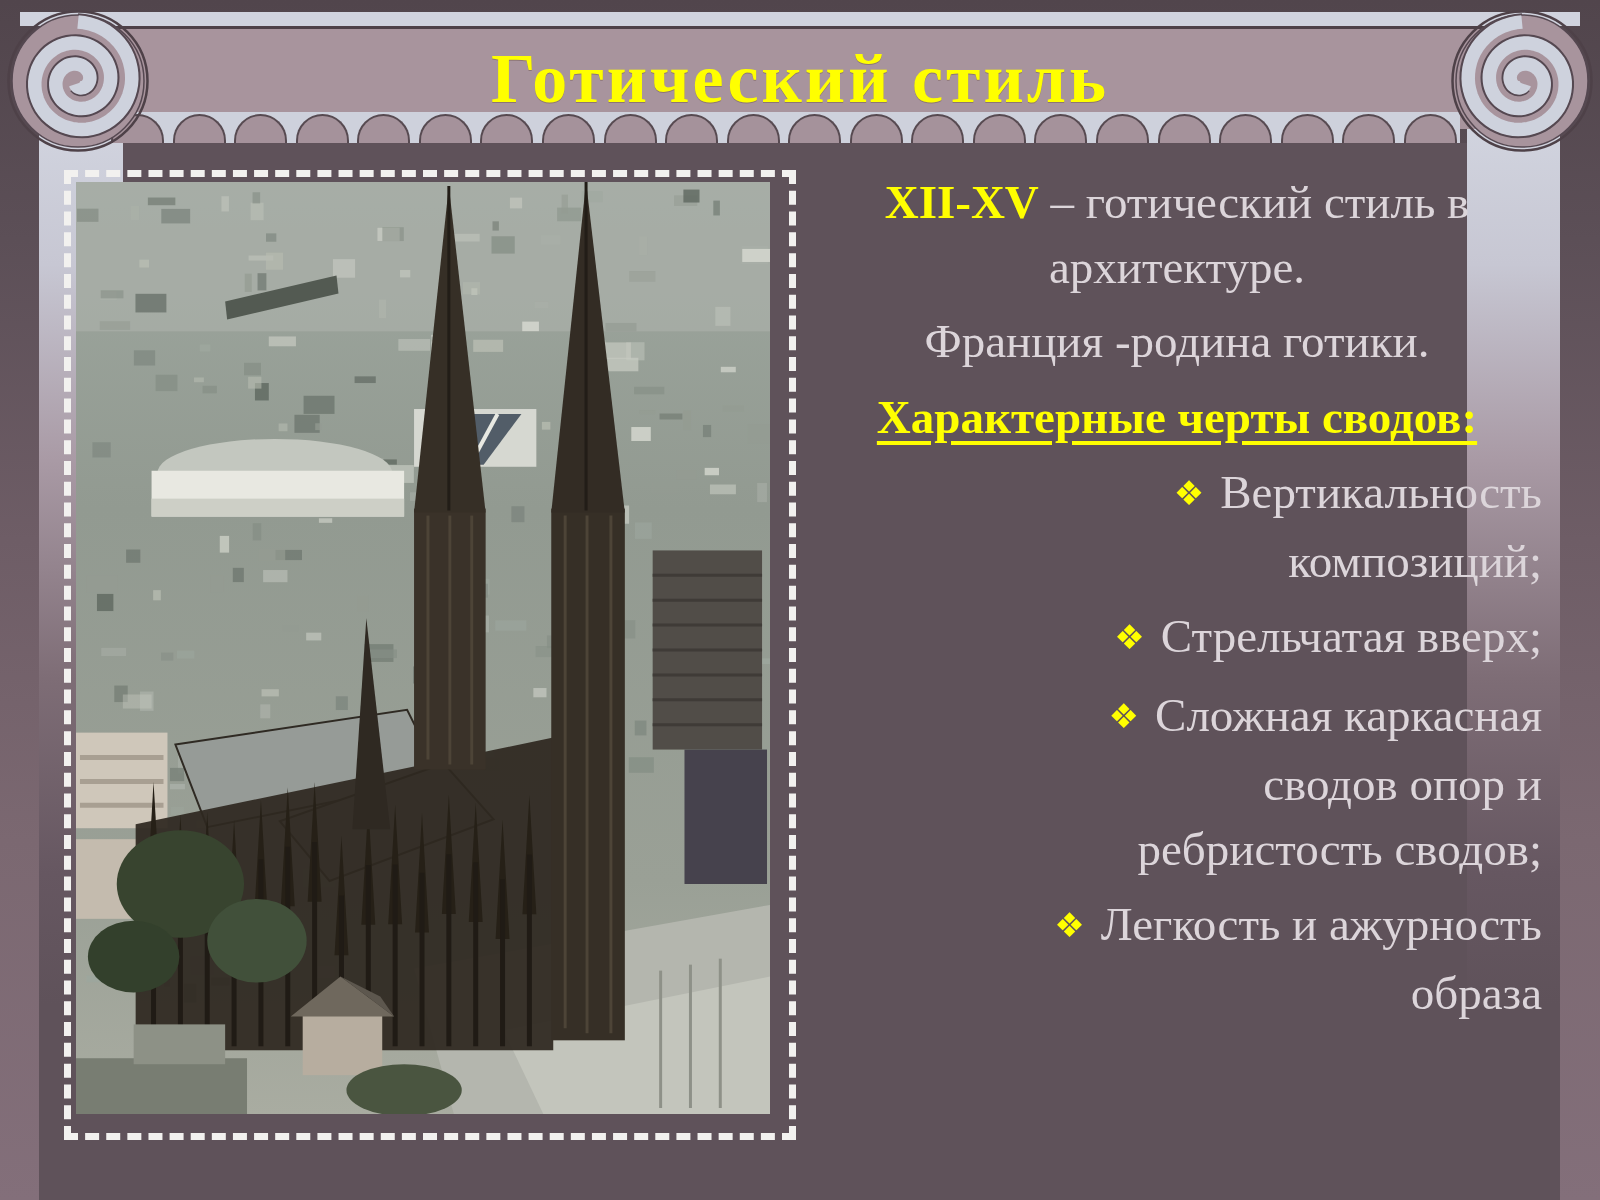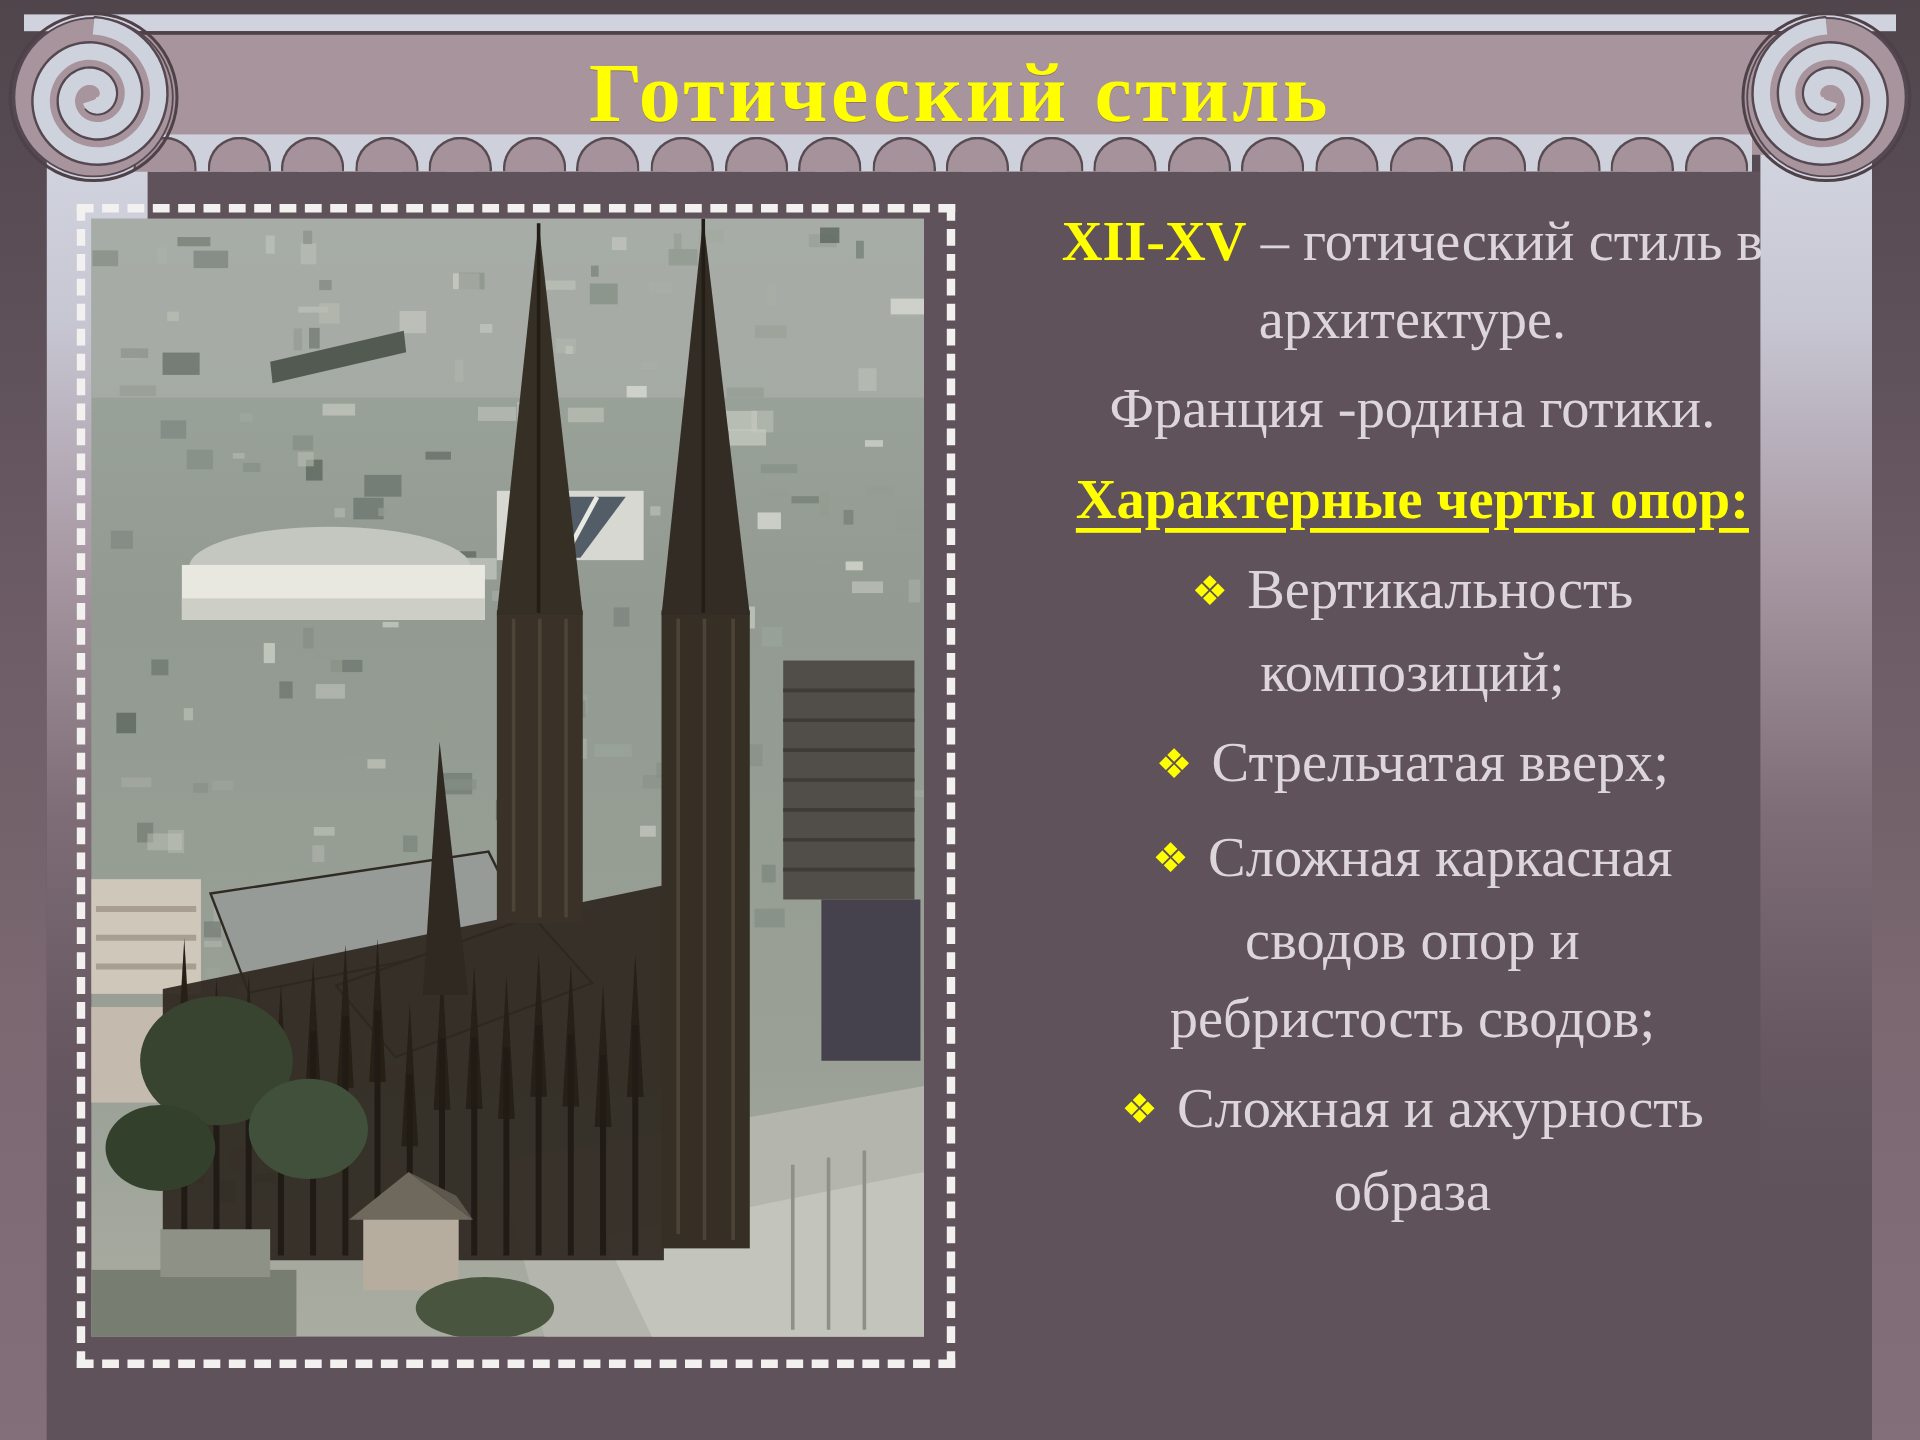"Характерные черты опор:" div.tline { text: опор -> сводов }
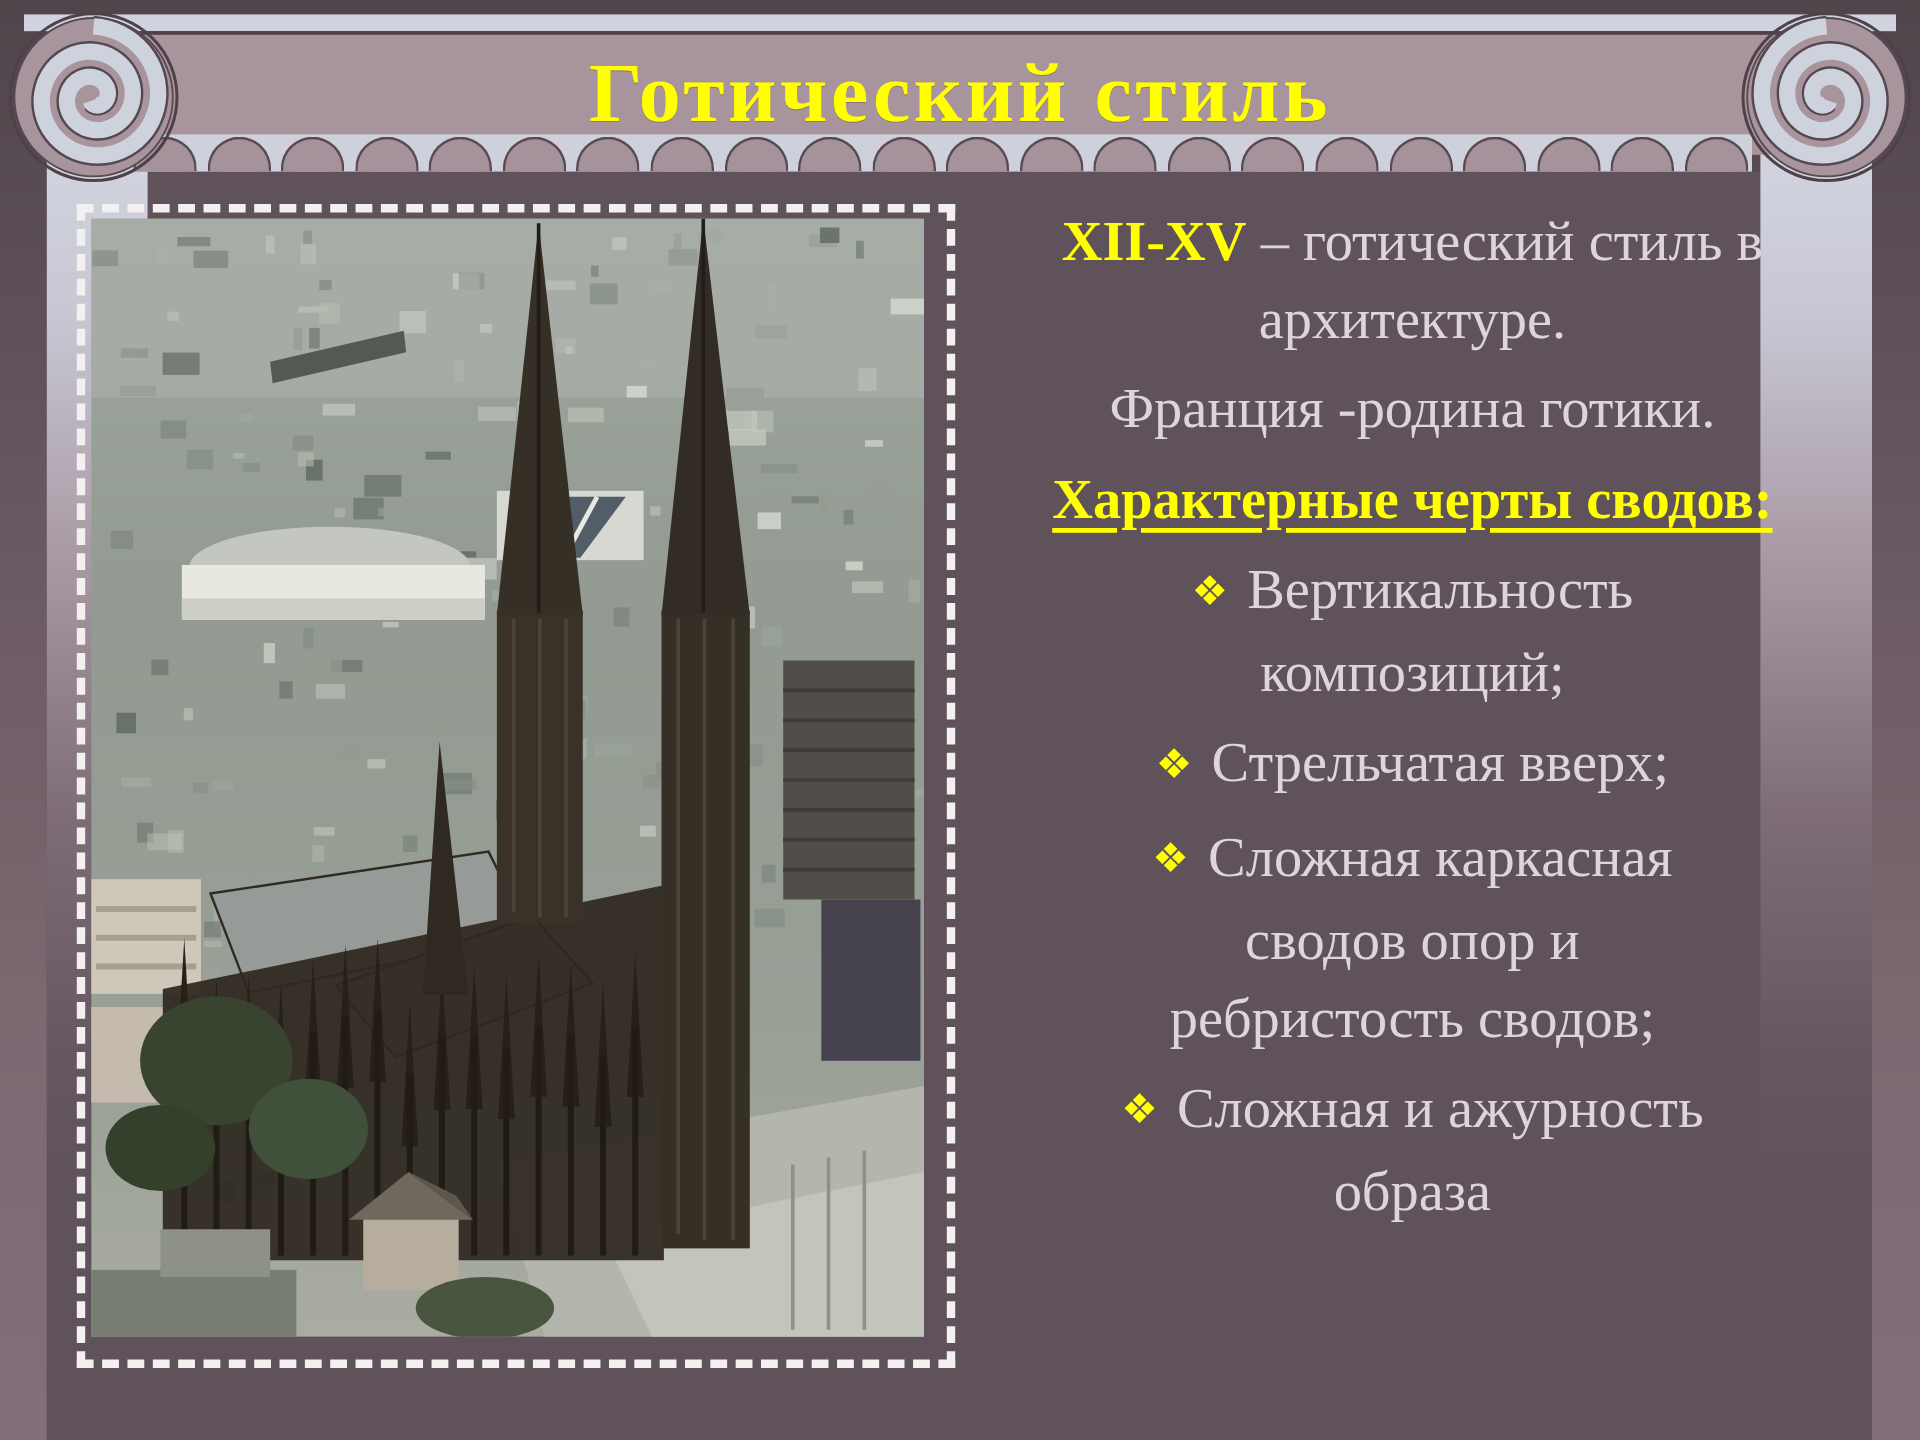"❖ Вертикальность" .bullet-para { text-align: none -> right }
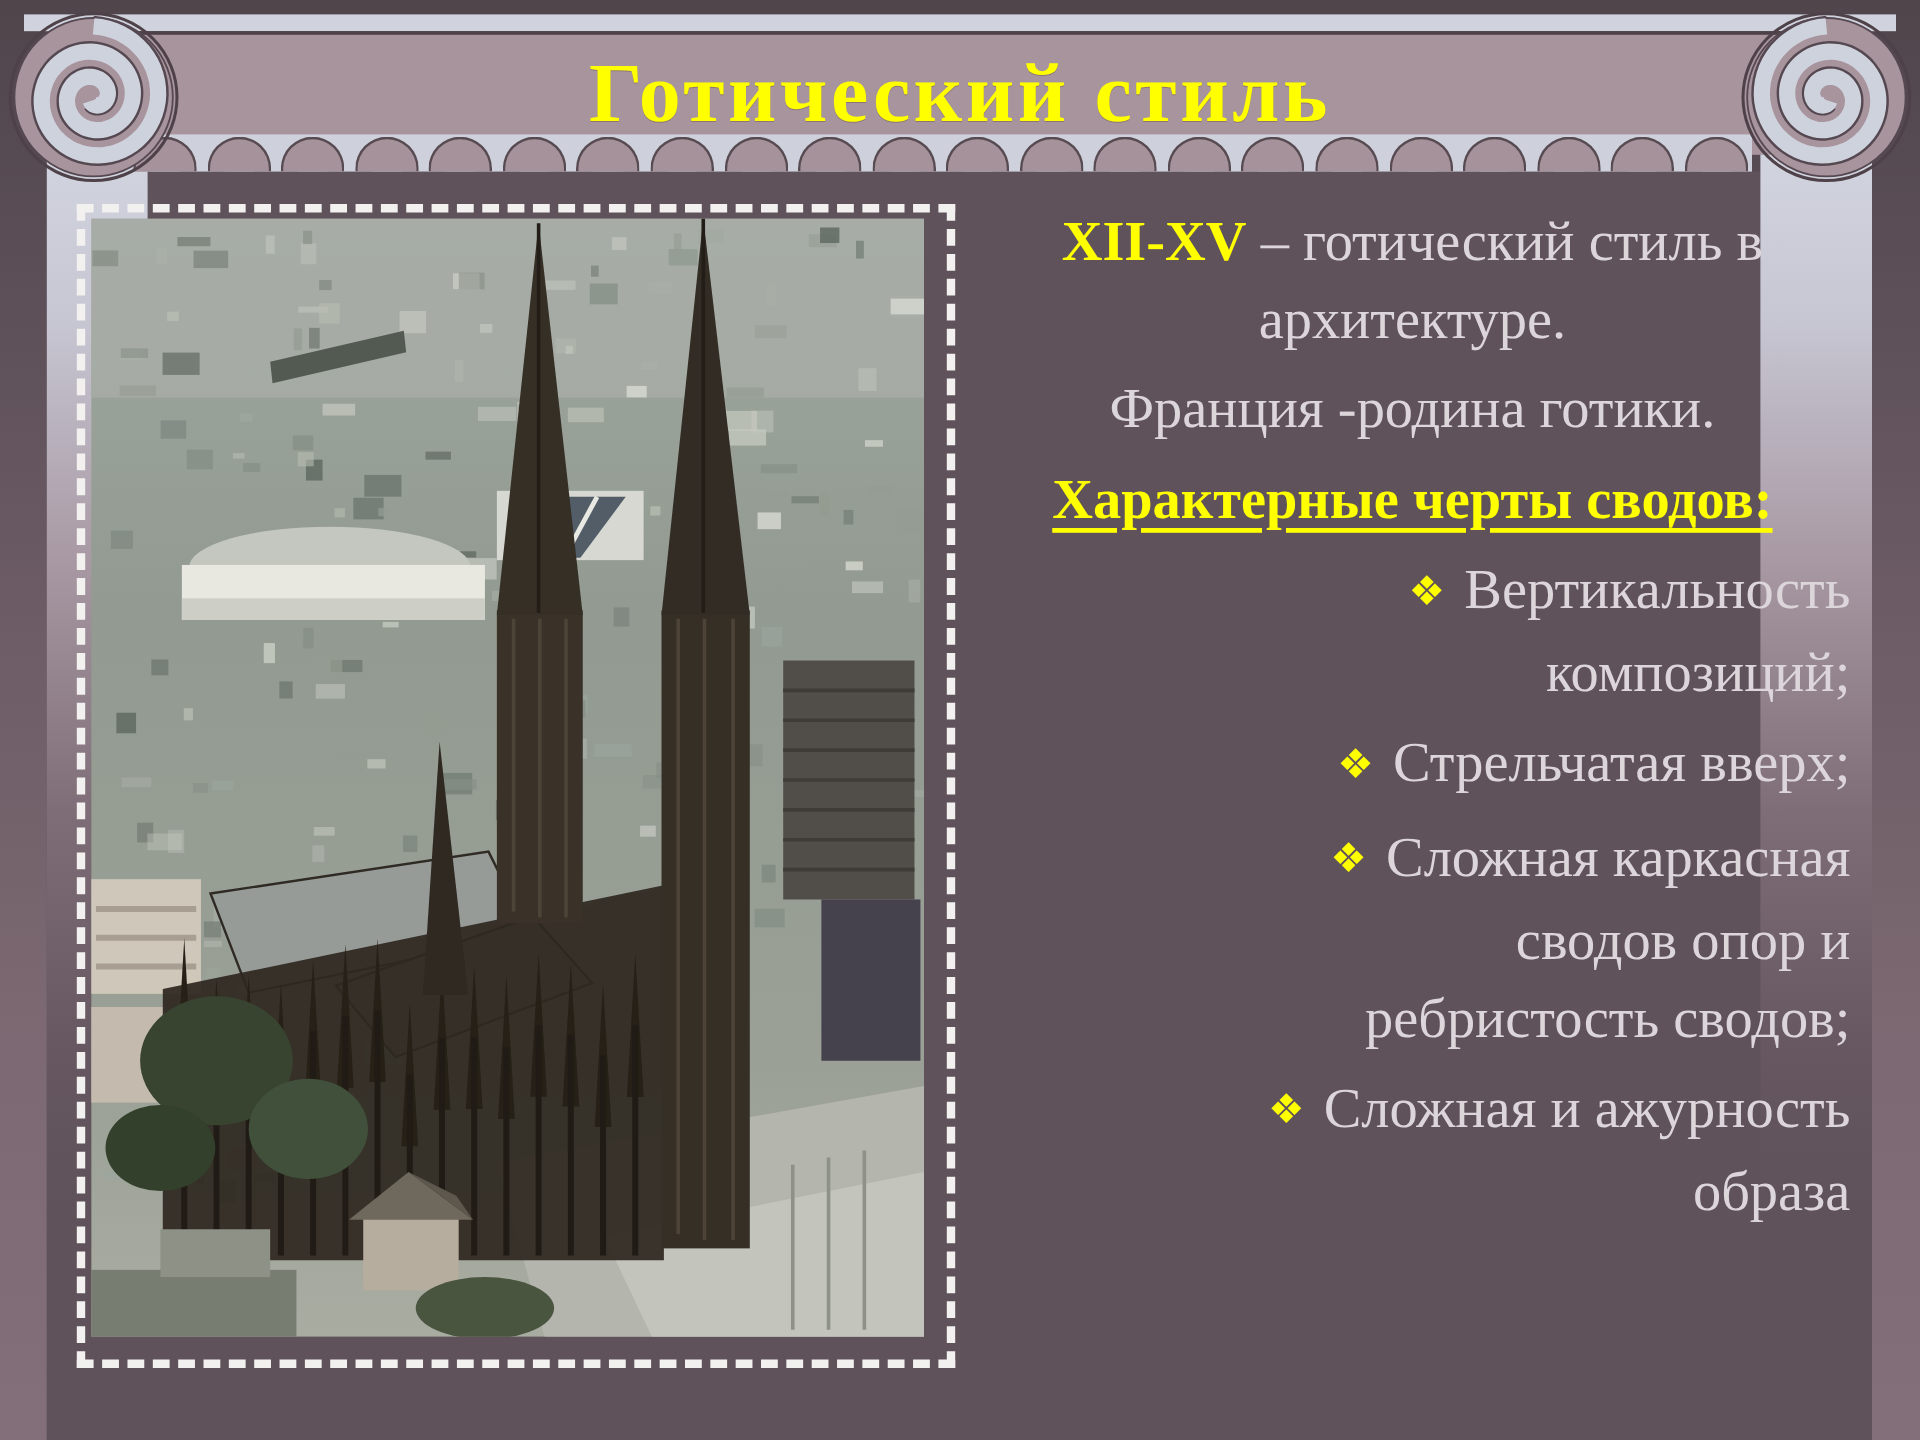"Сложная и ажурность" span { text: Сложная -> Легкость }
